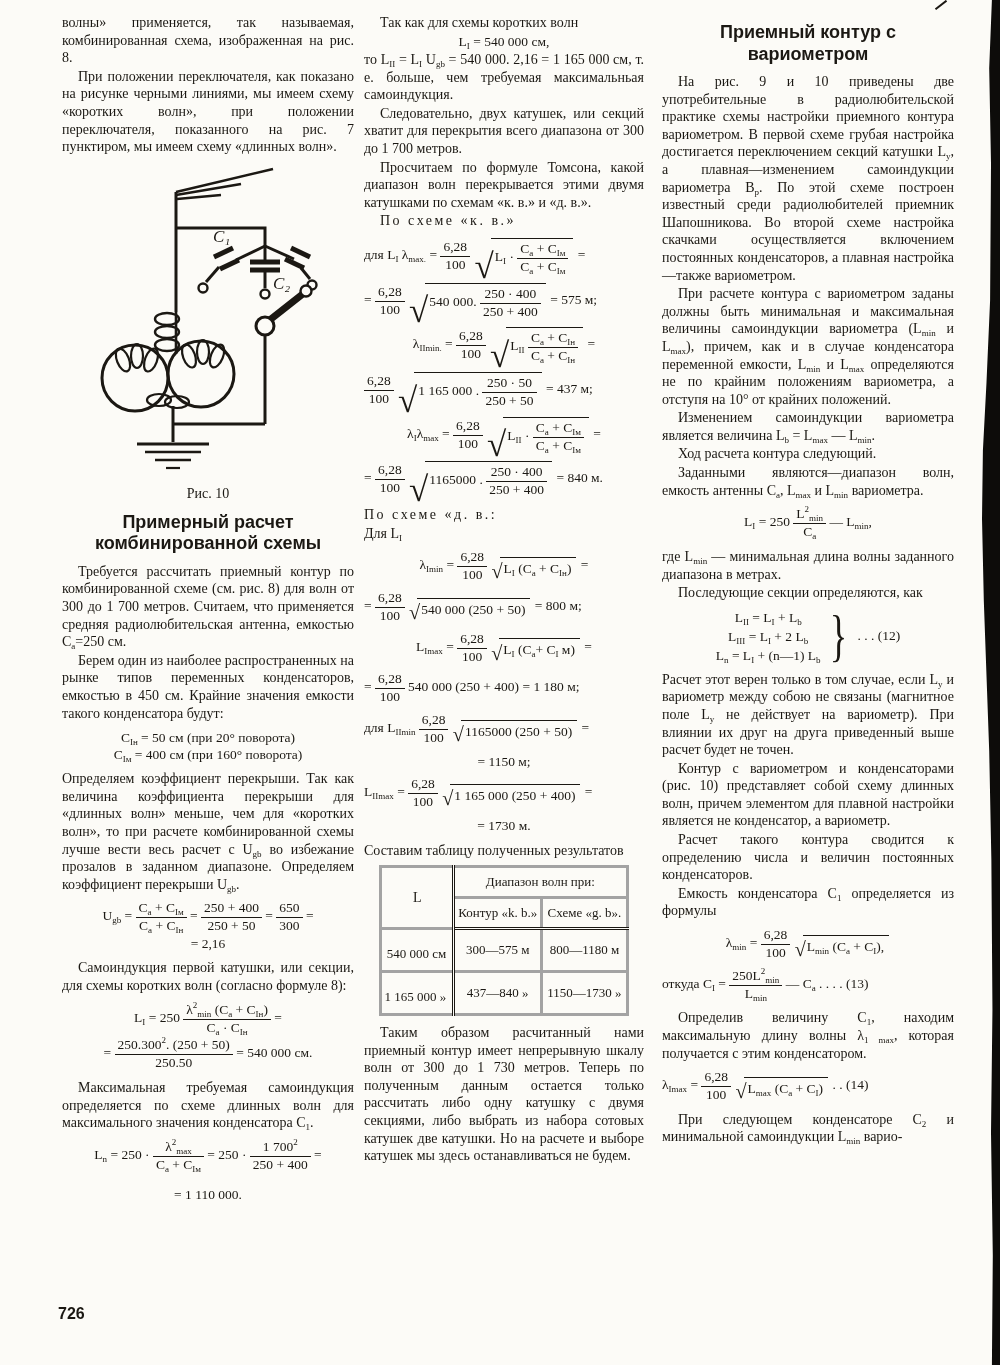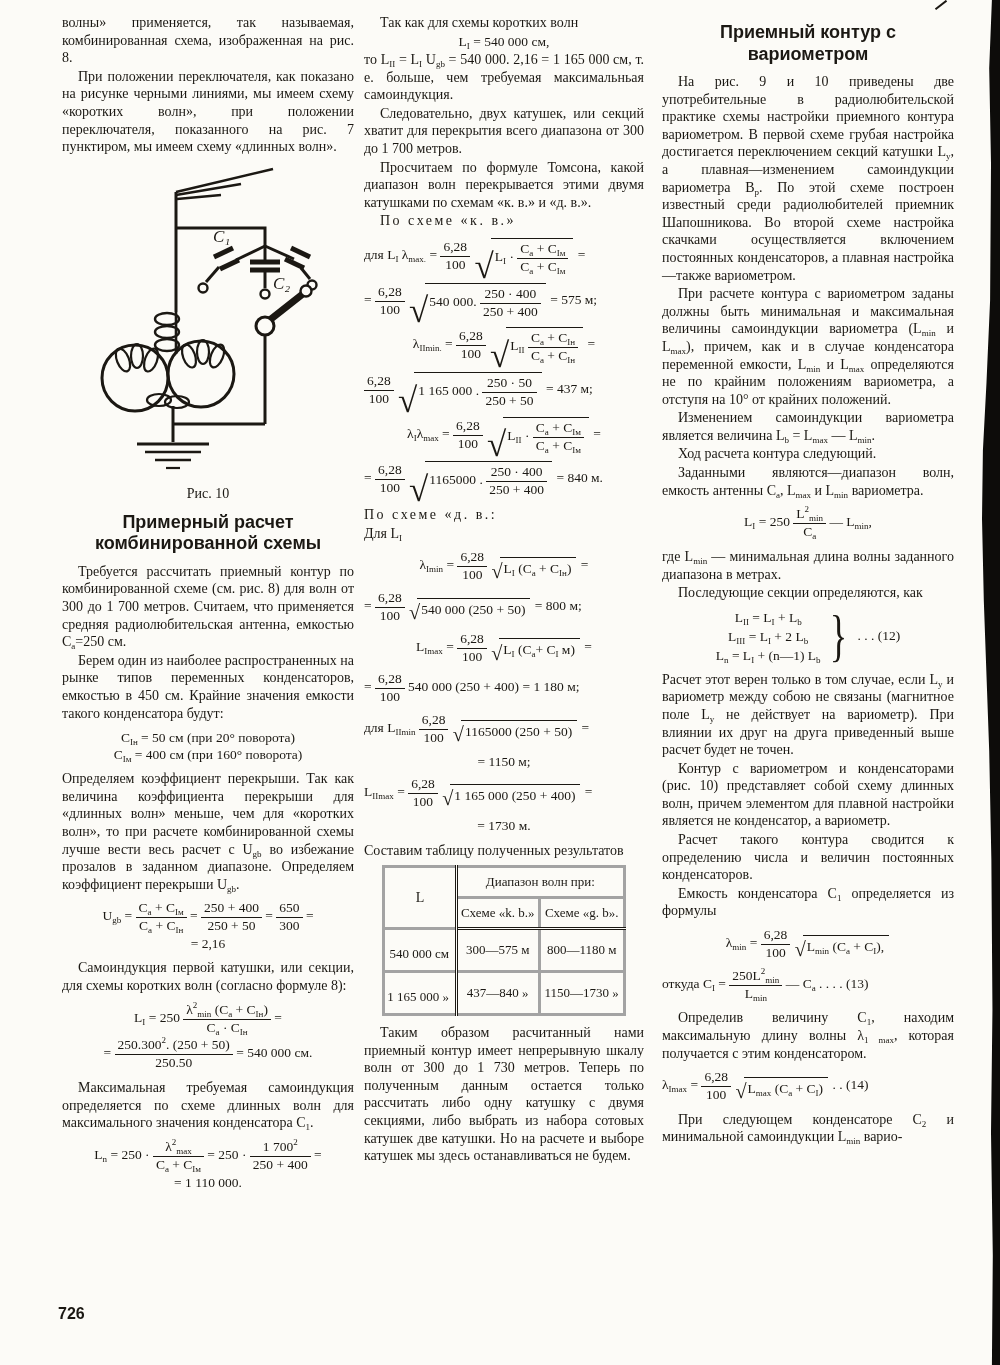"Схеме «k. b.»" td.sub-head { text: Схеме -> Контур }
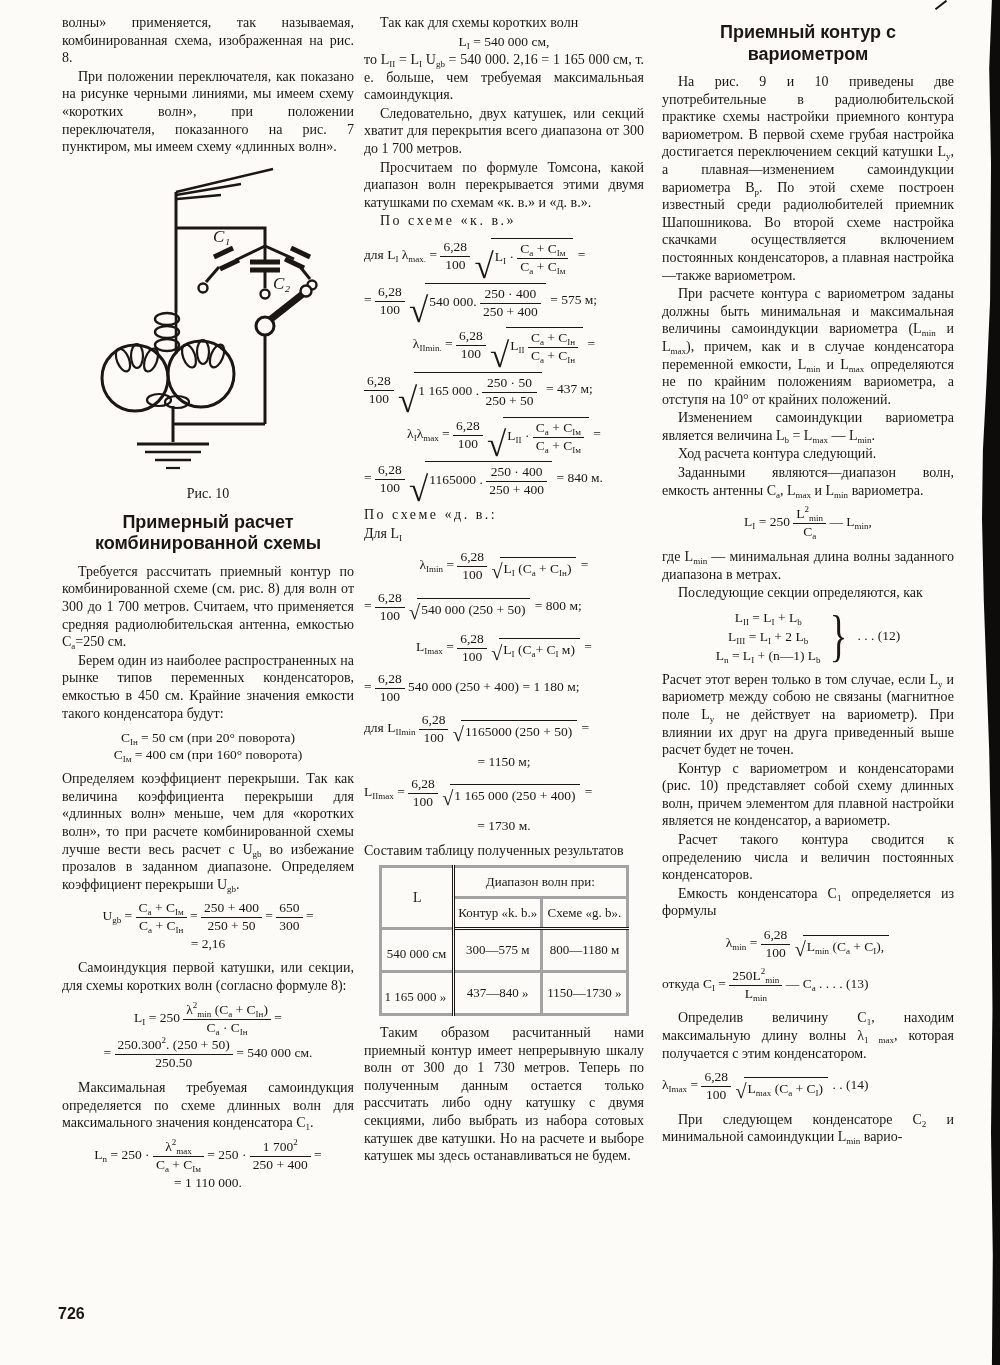"Ln = 250 · =" span.formula { margin-bottom: 2px -> 14px }
